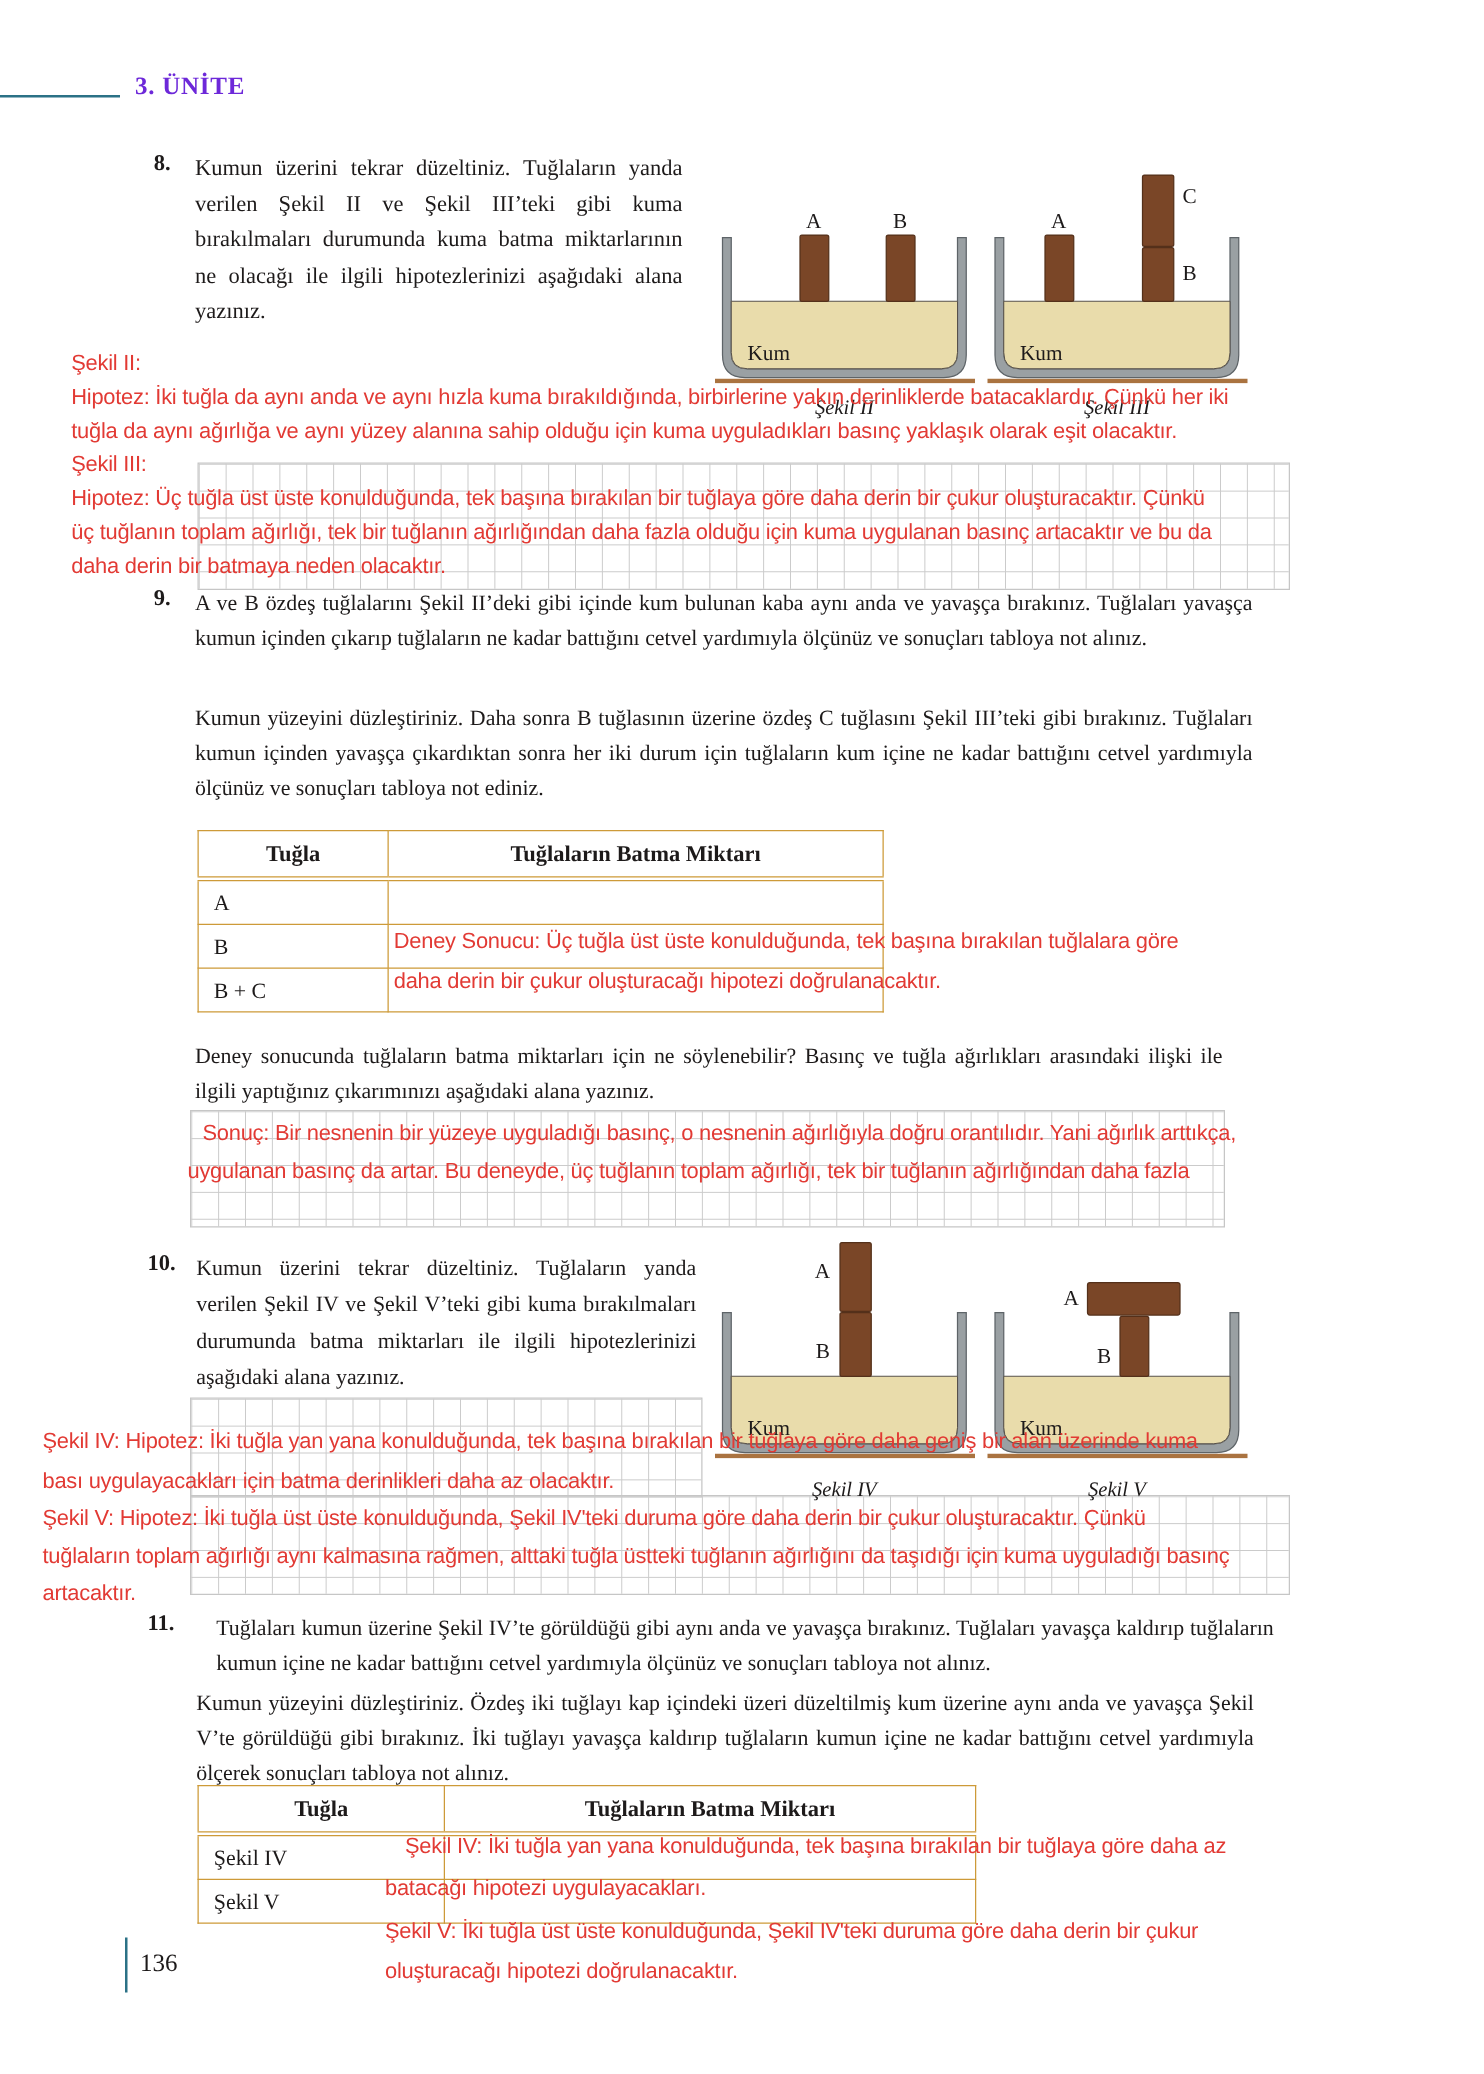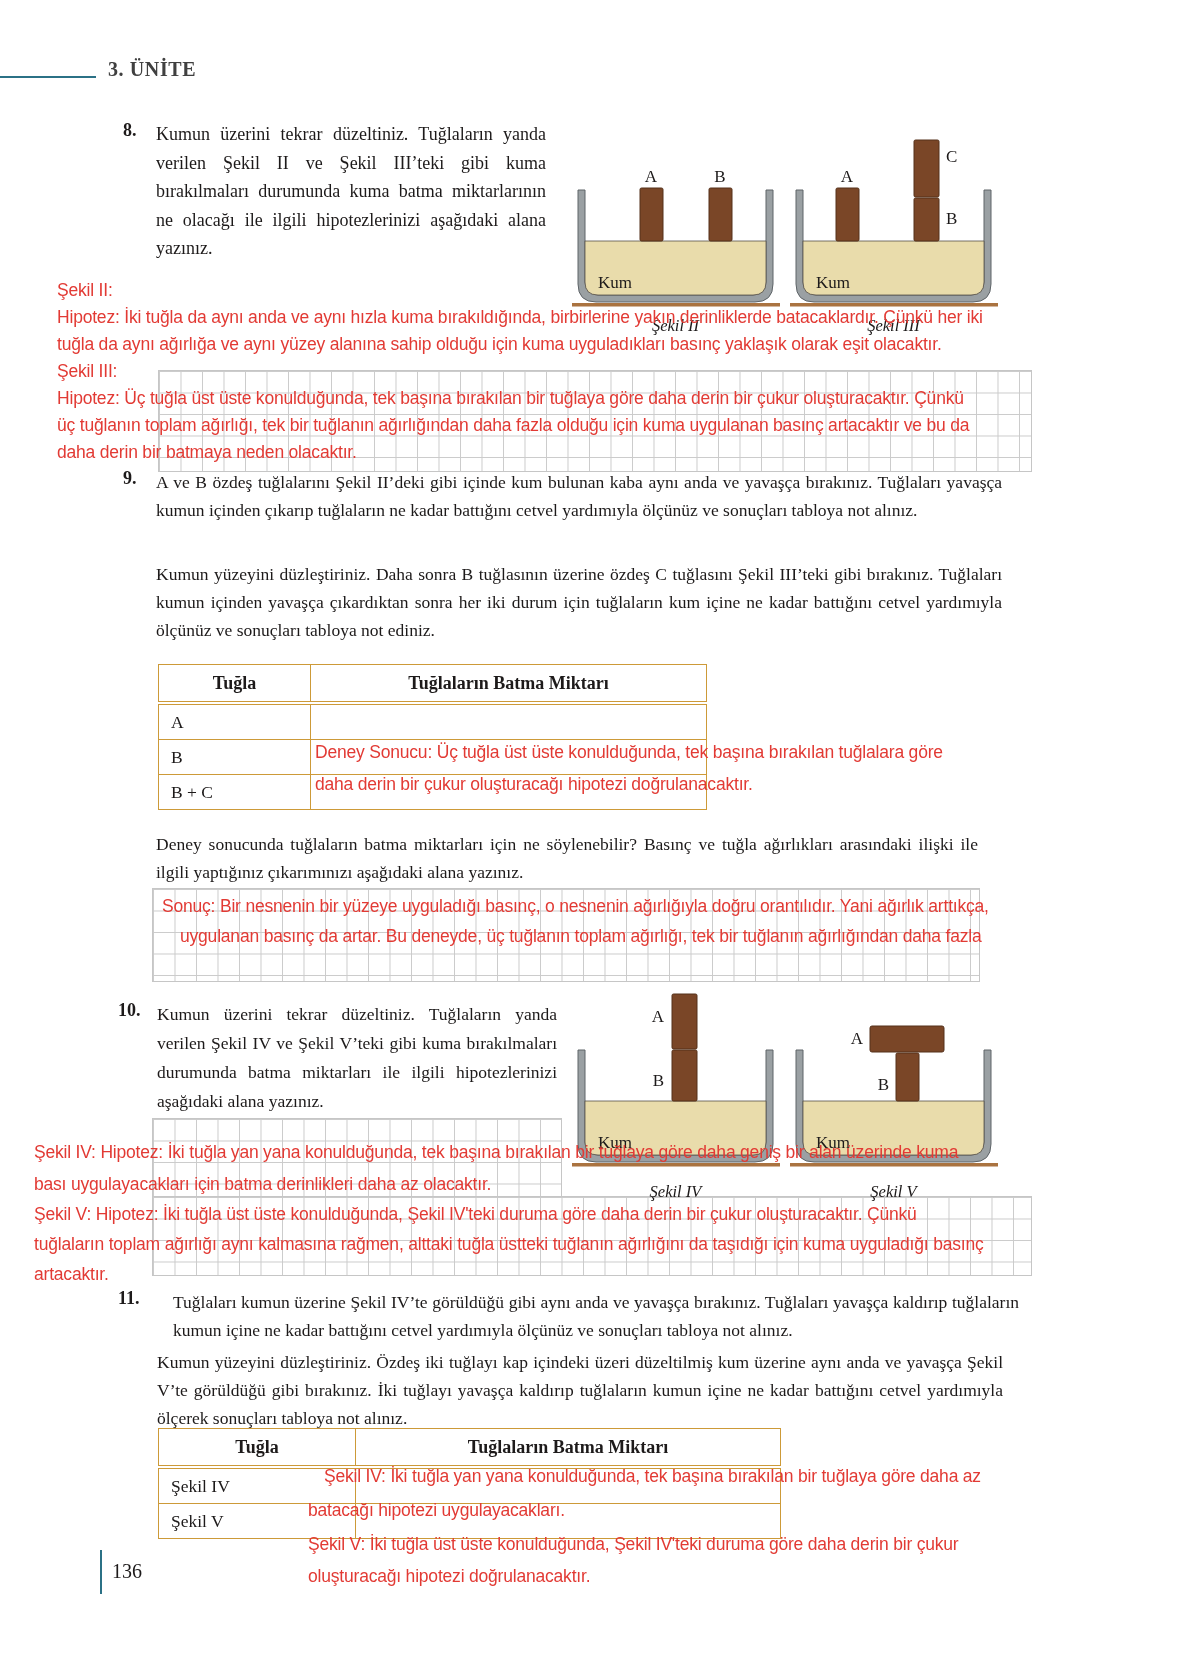"3. ÜNİTE" .header-title { color: #404040 -> #6d28d9 }
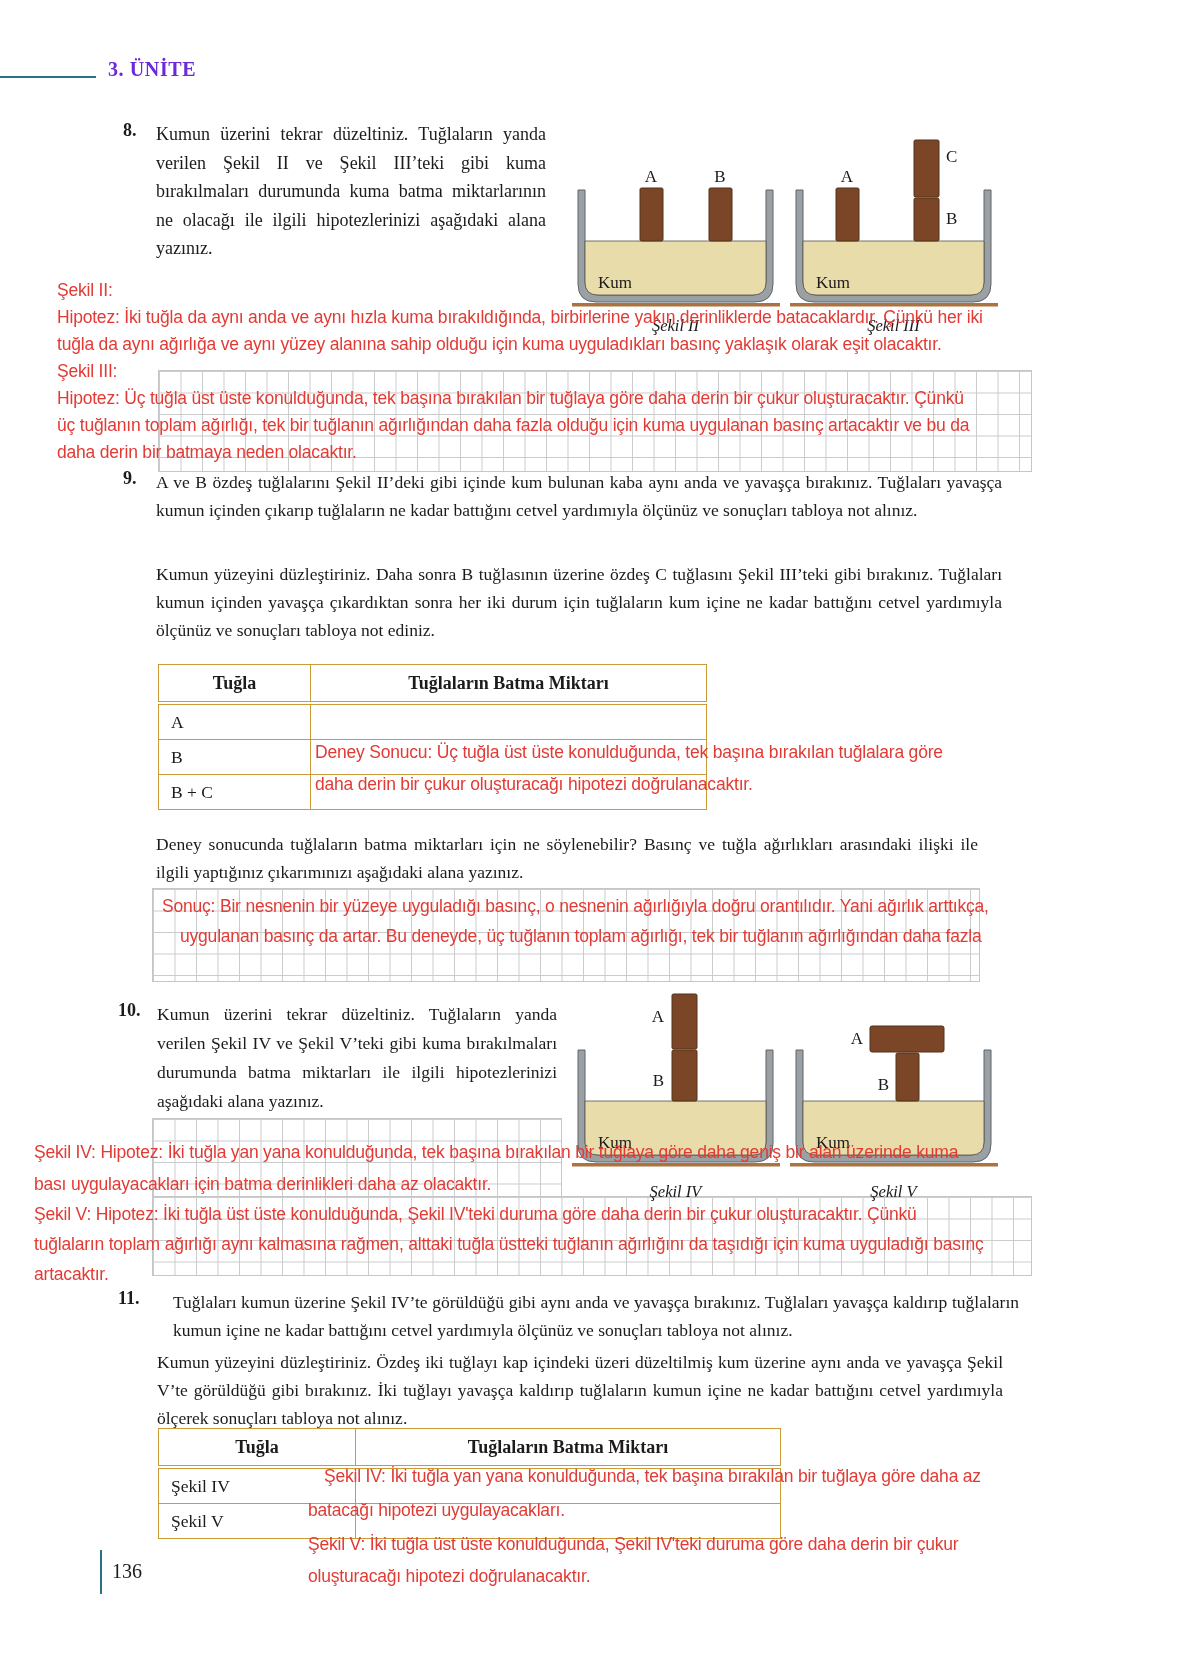"uygulanan basınç da artar. Bu" div.hw { left: 180px -> 150px }
